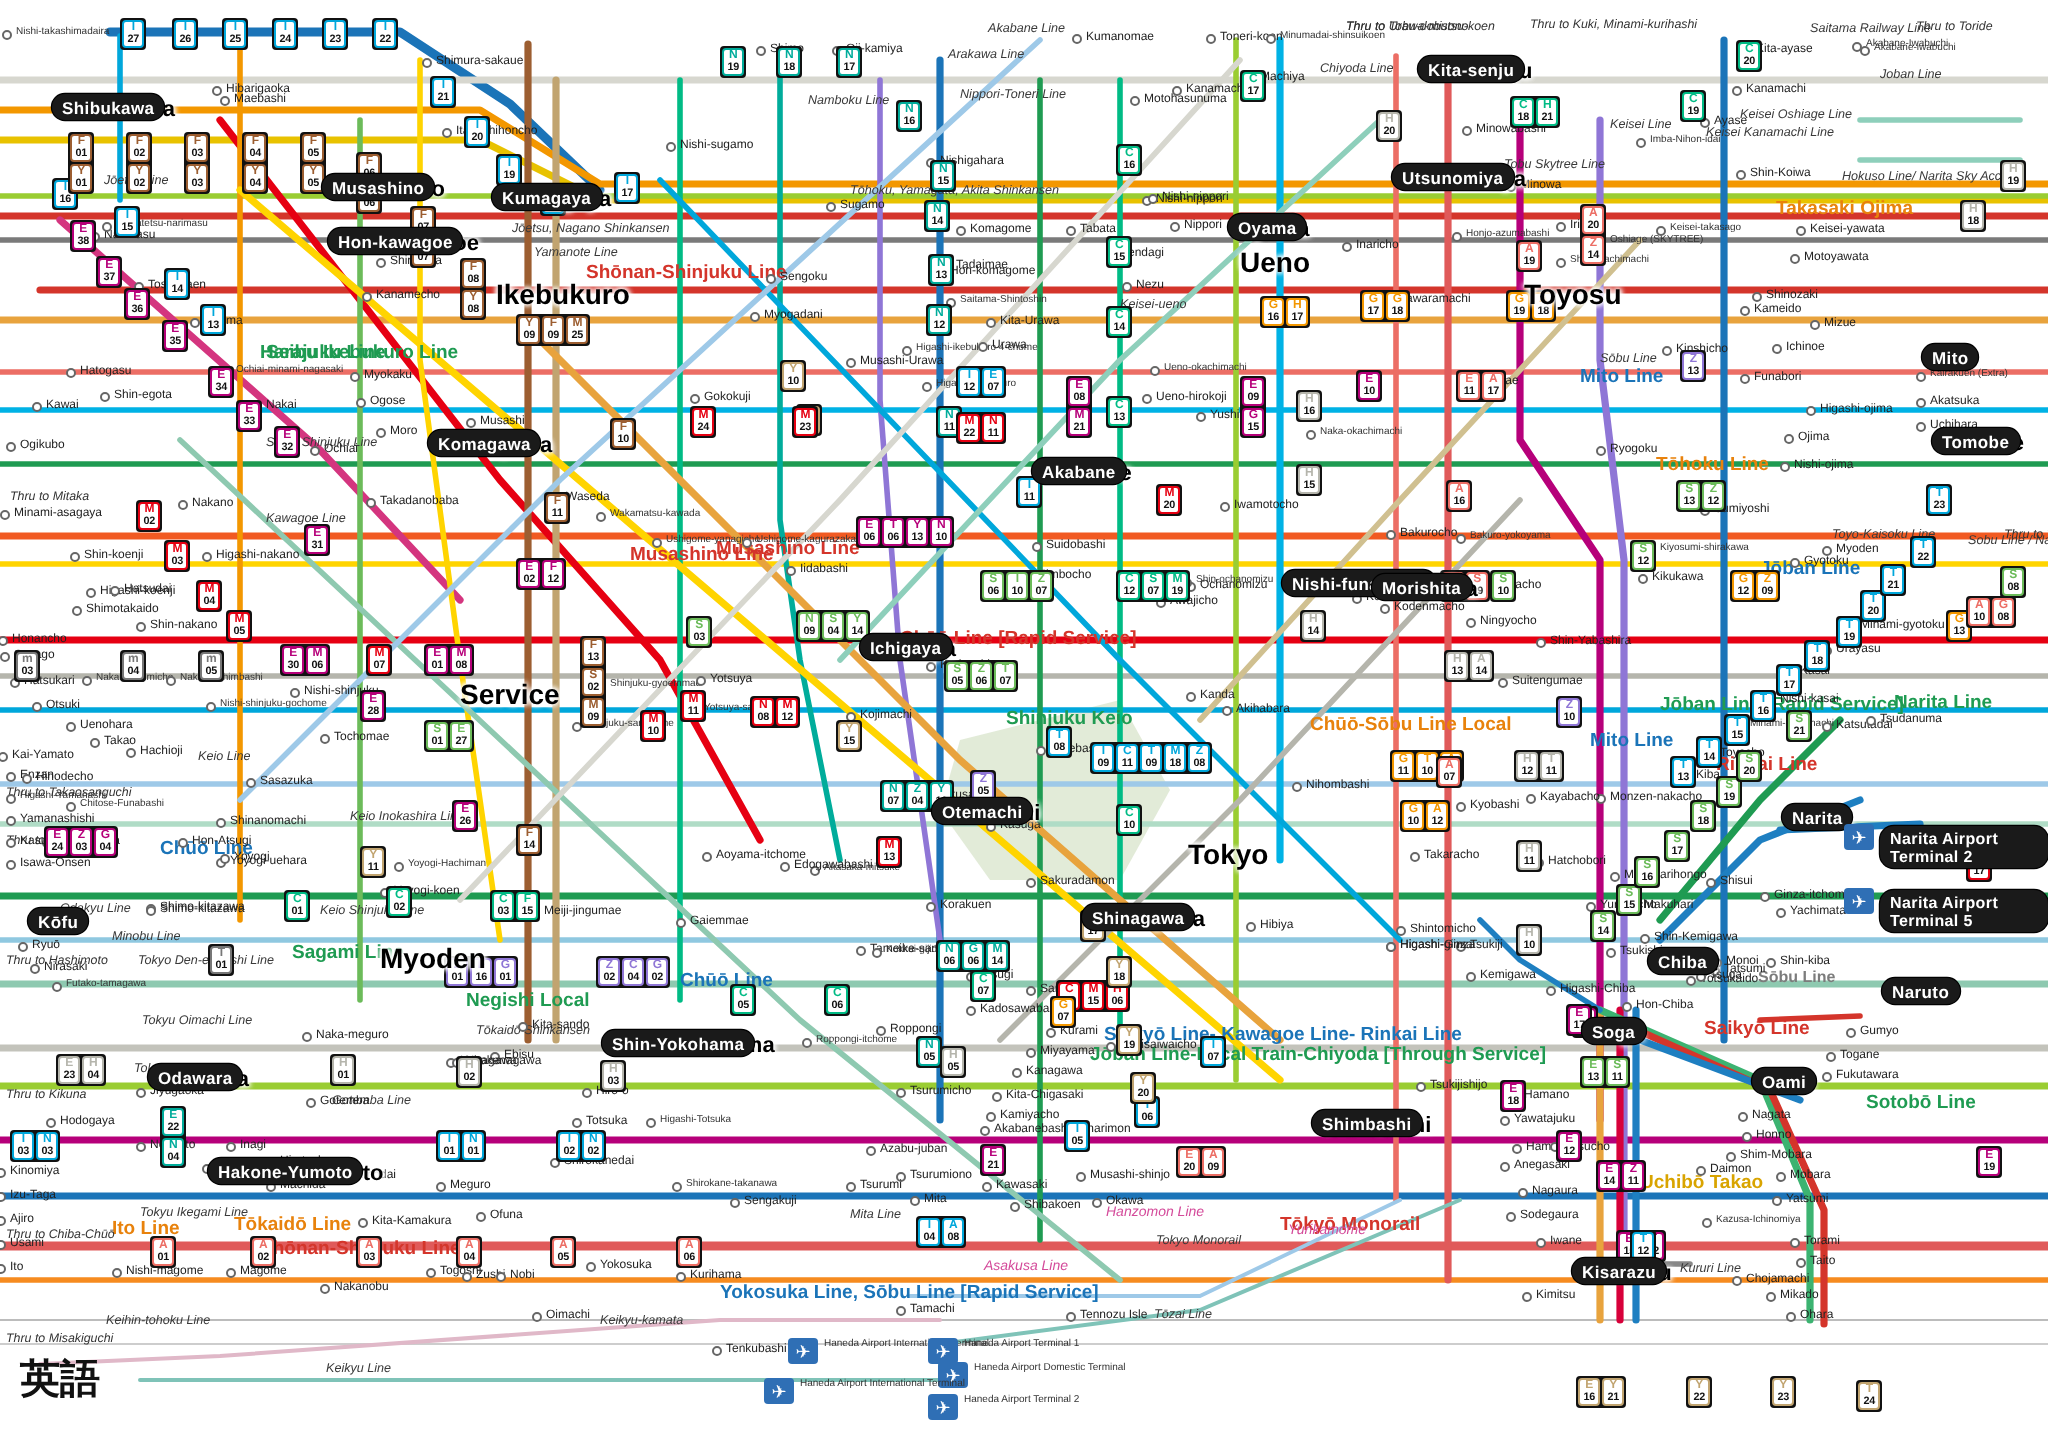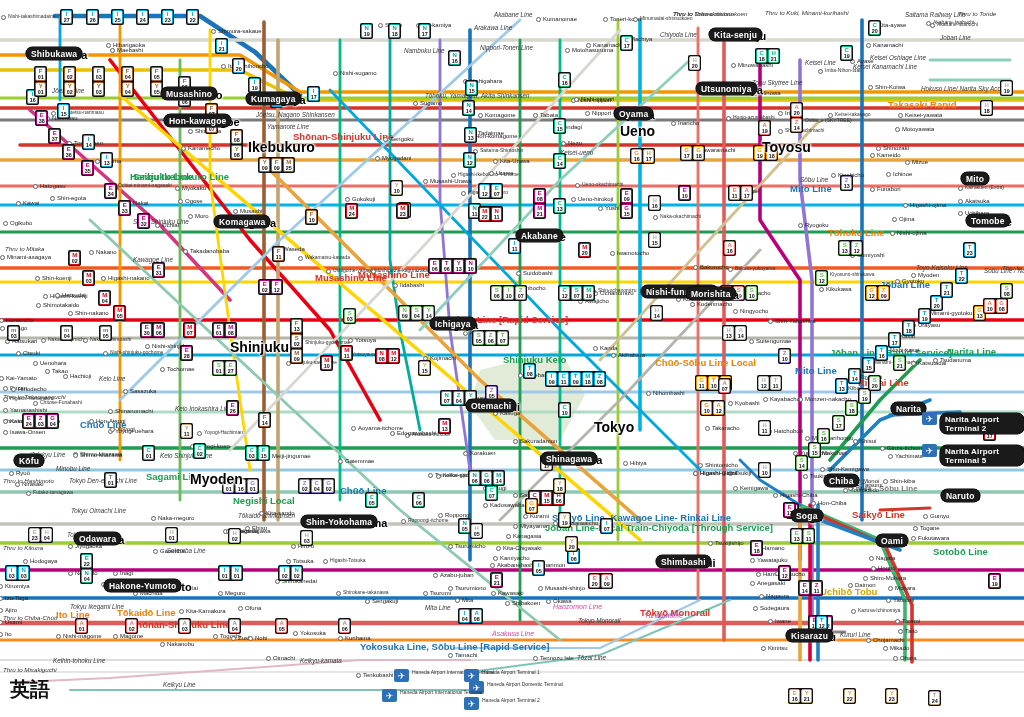"Takasaki Rapid" div.lbl { text: Rapid -> Ojima }
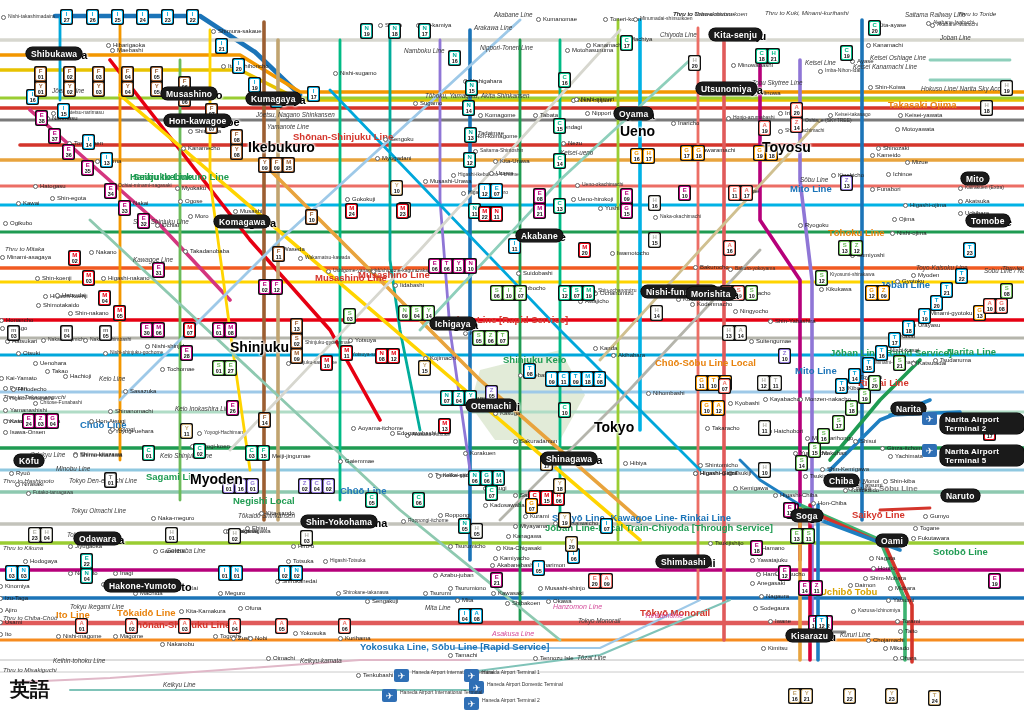"Shinjuku" div.lbl { text: Shinjuku -> Service }
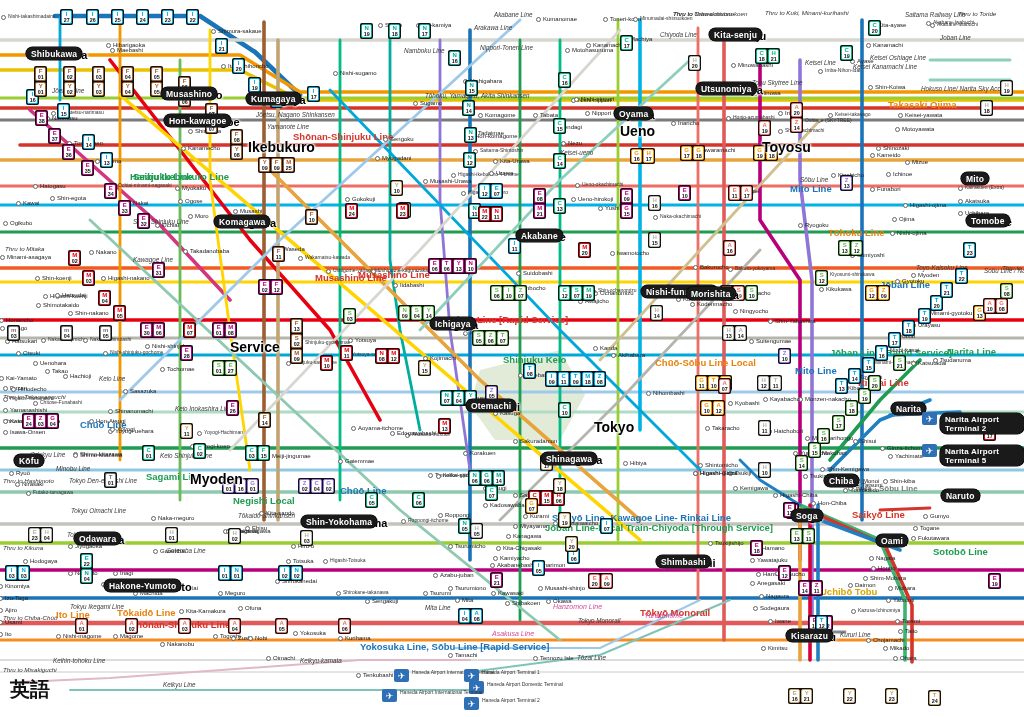"Uchibō Tobu" div.lbl { text: Tobu -> Takao }
